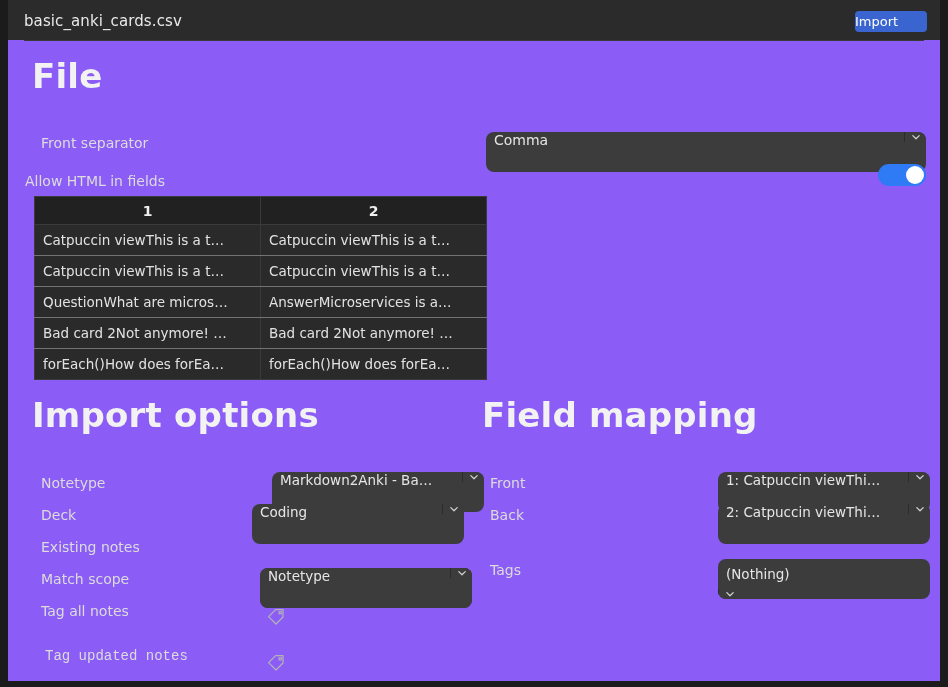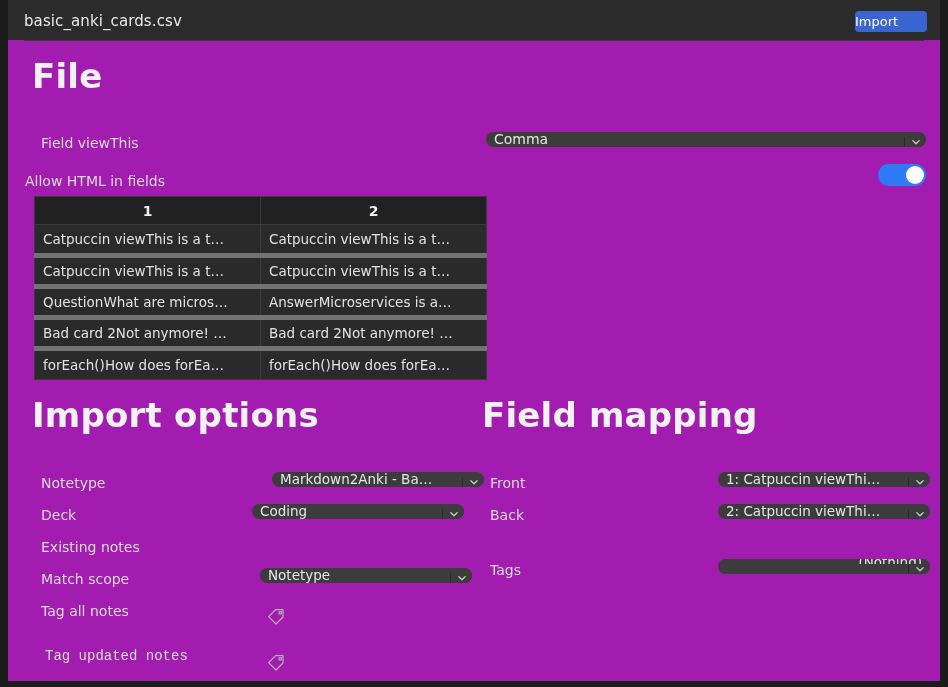"basic_anki_cards.csv" #page { background: #a21caf -> #8b5cf6 }
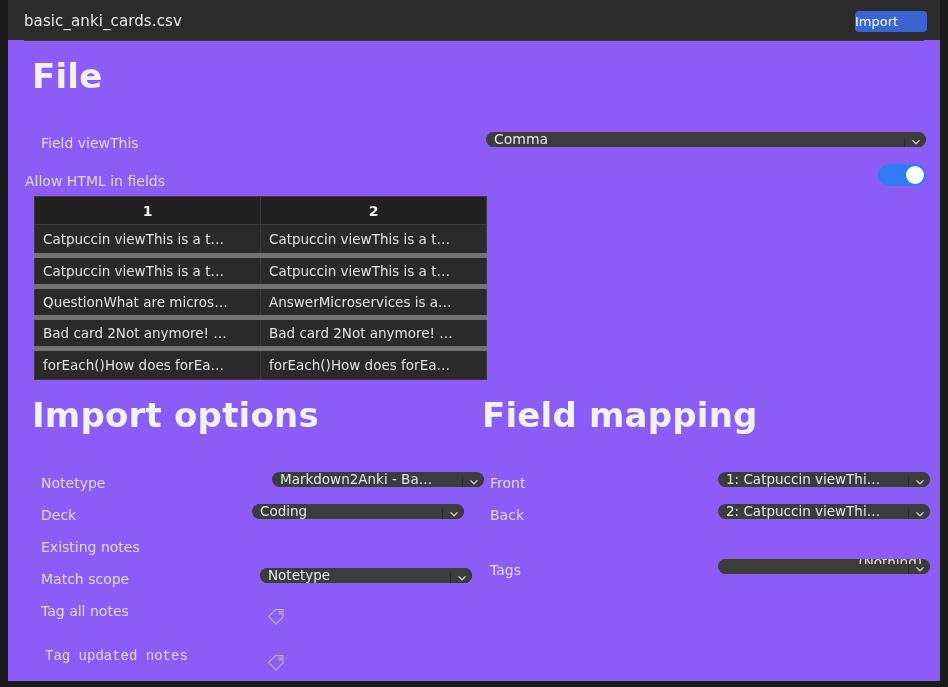"Field viewThis" div.form-label { text: Field viewThis -> Front separator }
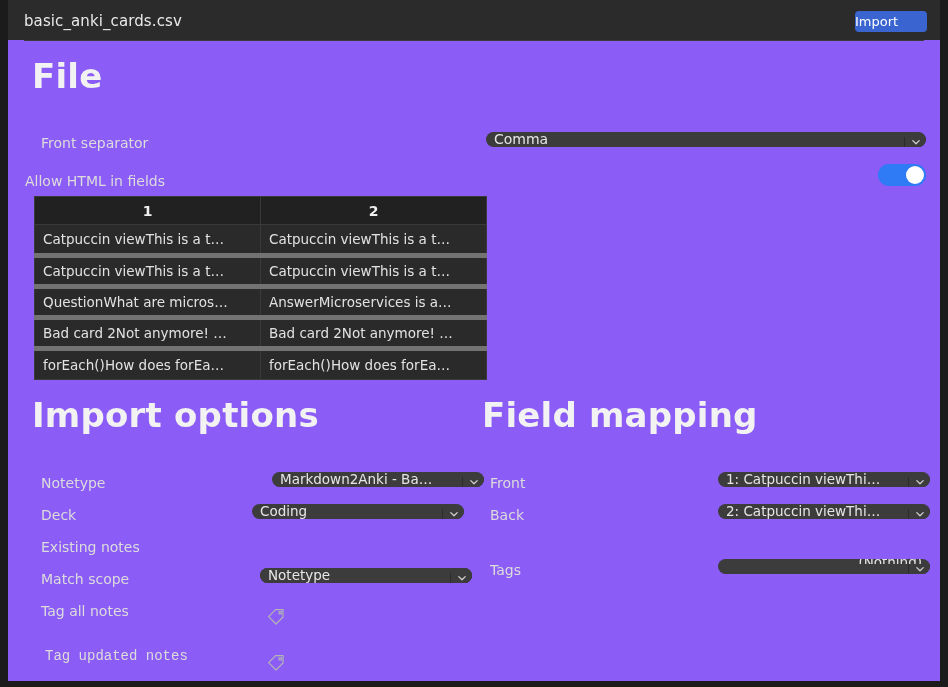"Comma" .select { align-items: flex-end -> flex-start; height: 15px -> 40px }
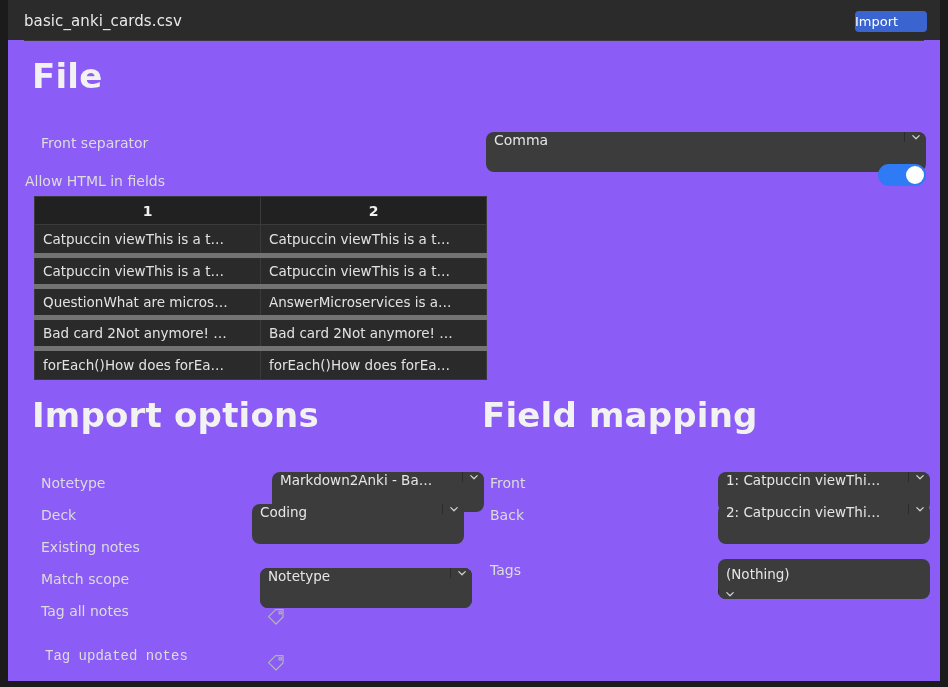"Catpuccin viewThis is a t…" #preview-table td { border-bottom: 5px solid #737373 -> 1px solid #737373 }
